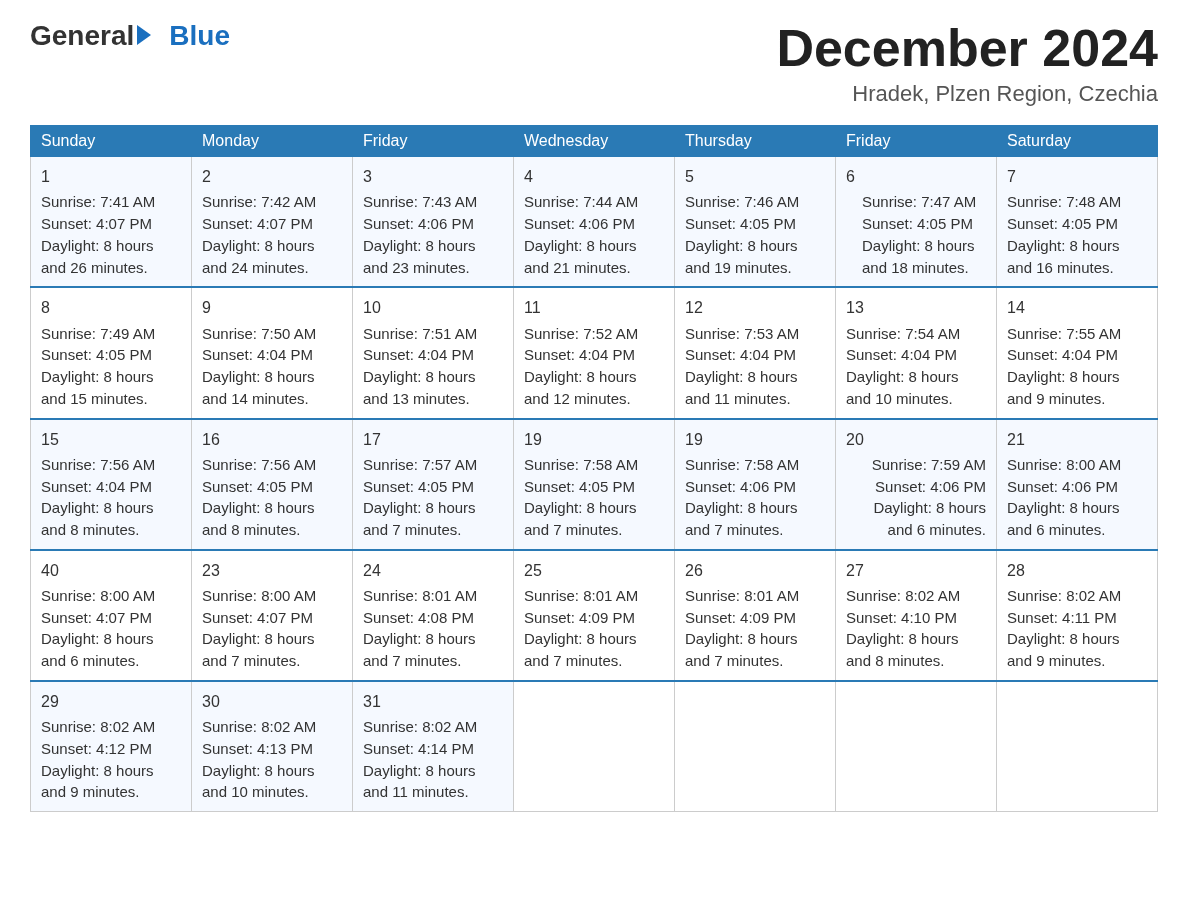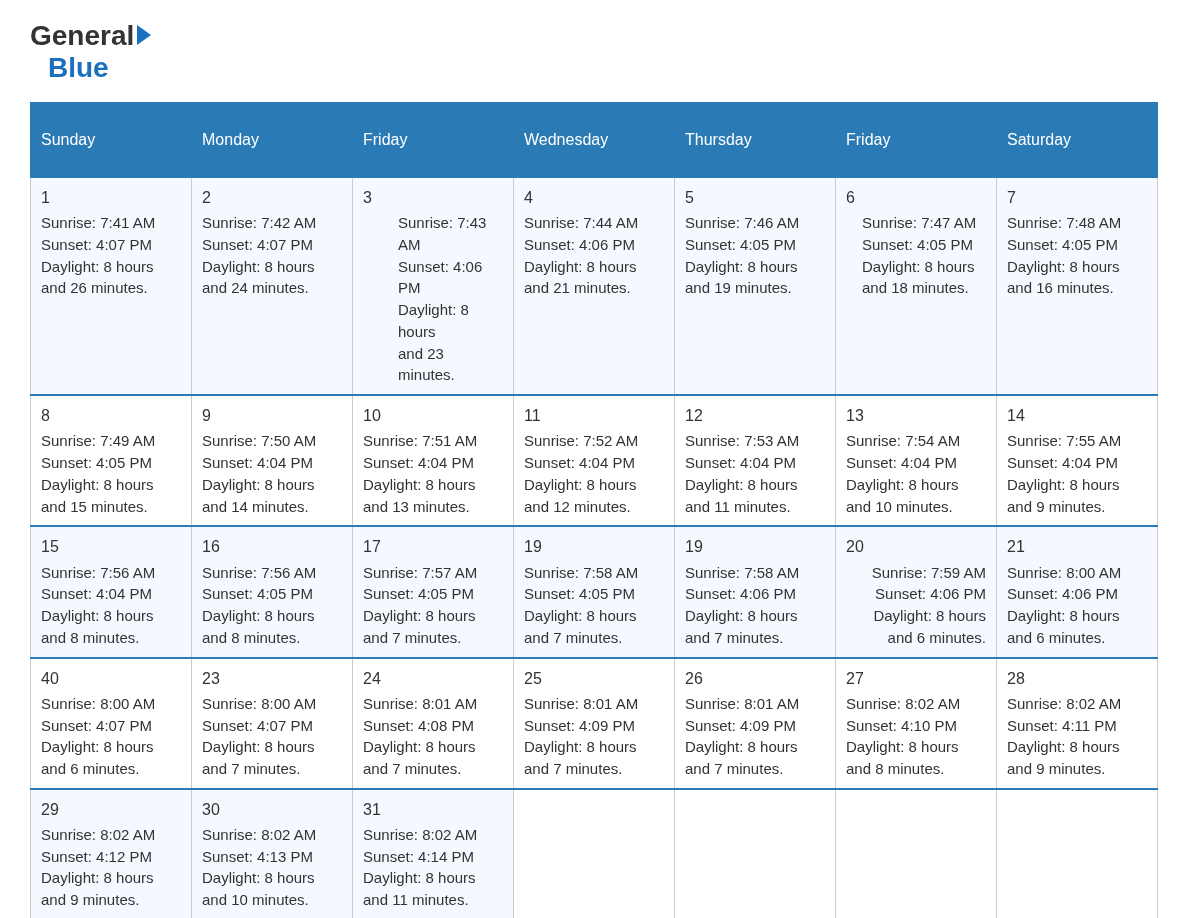"General" .logo { flex-direction: column -> row }
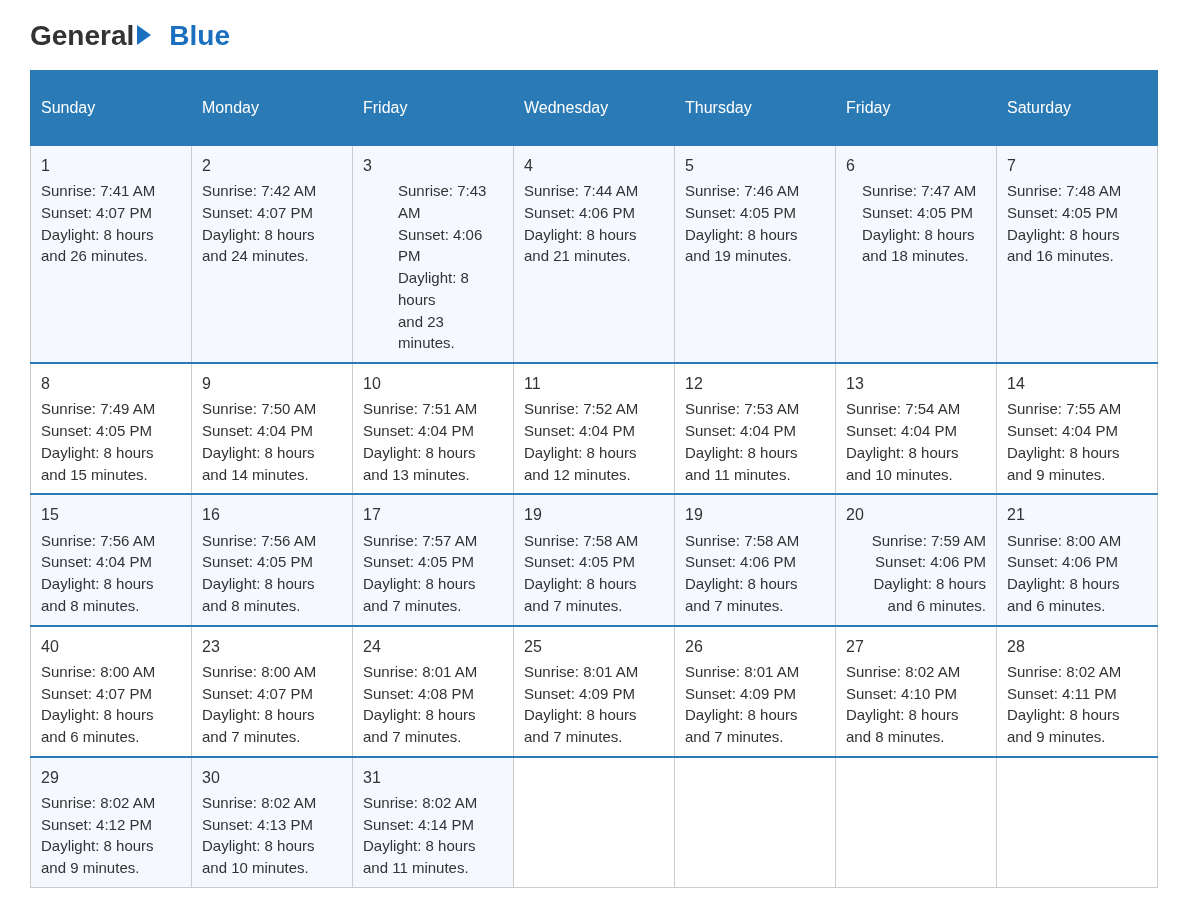"December 2024" div.title-block { html: none -> <div> <div>December 2024</div> <div>Hradek, Plzen Region, Czechia</div> </div> }
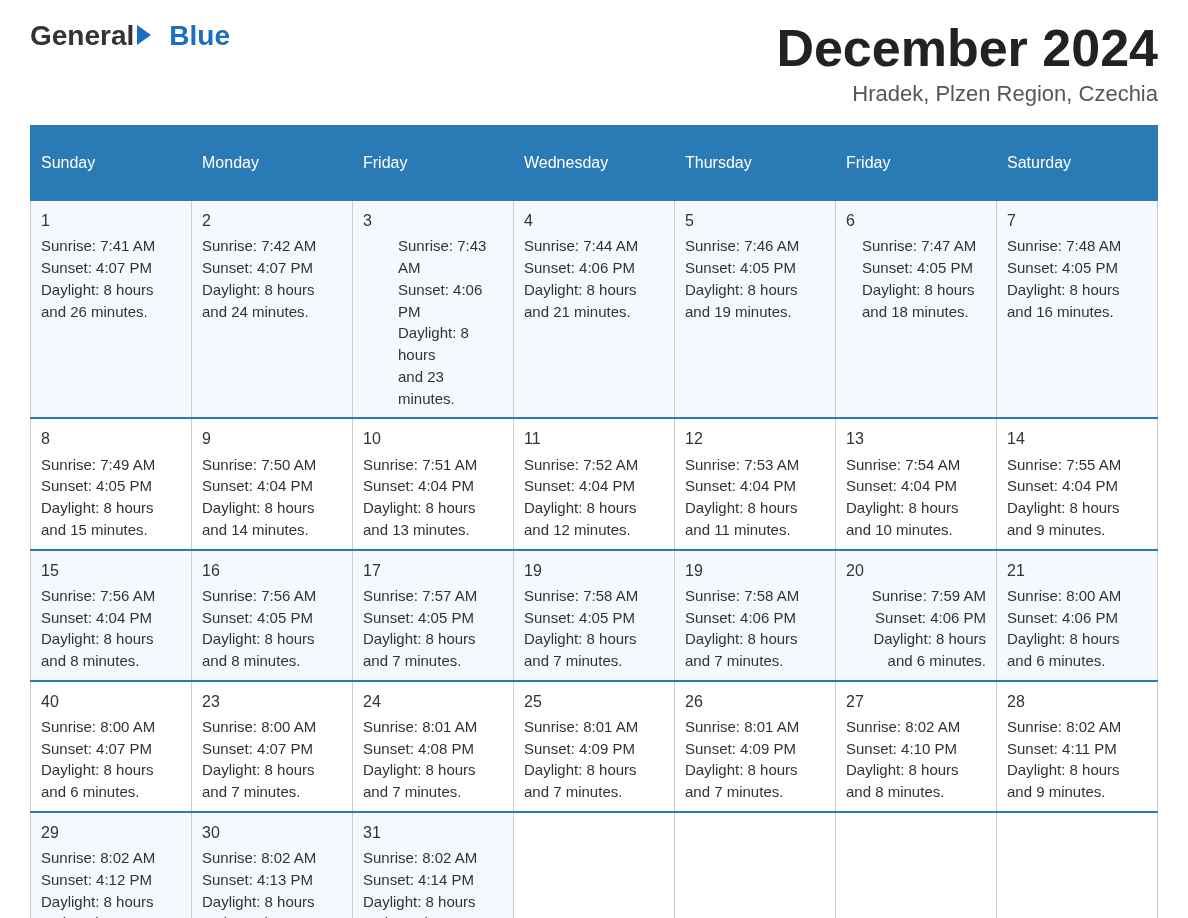"Sunday" thead tr th { padding: 28px 10px -> 6px 10px }
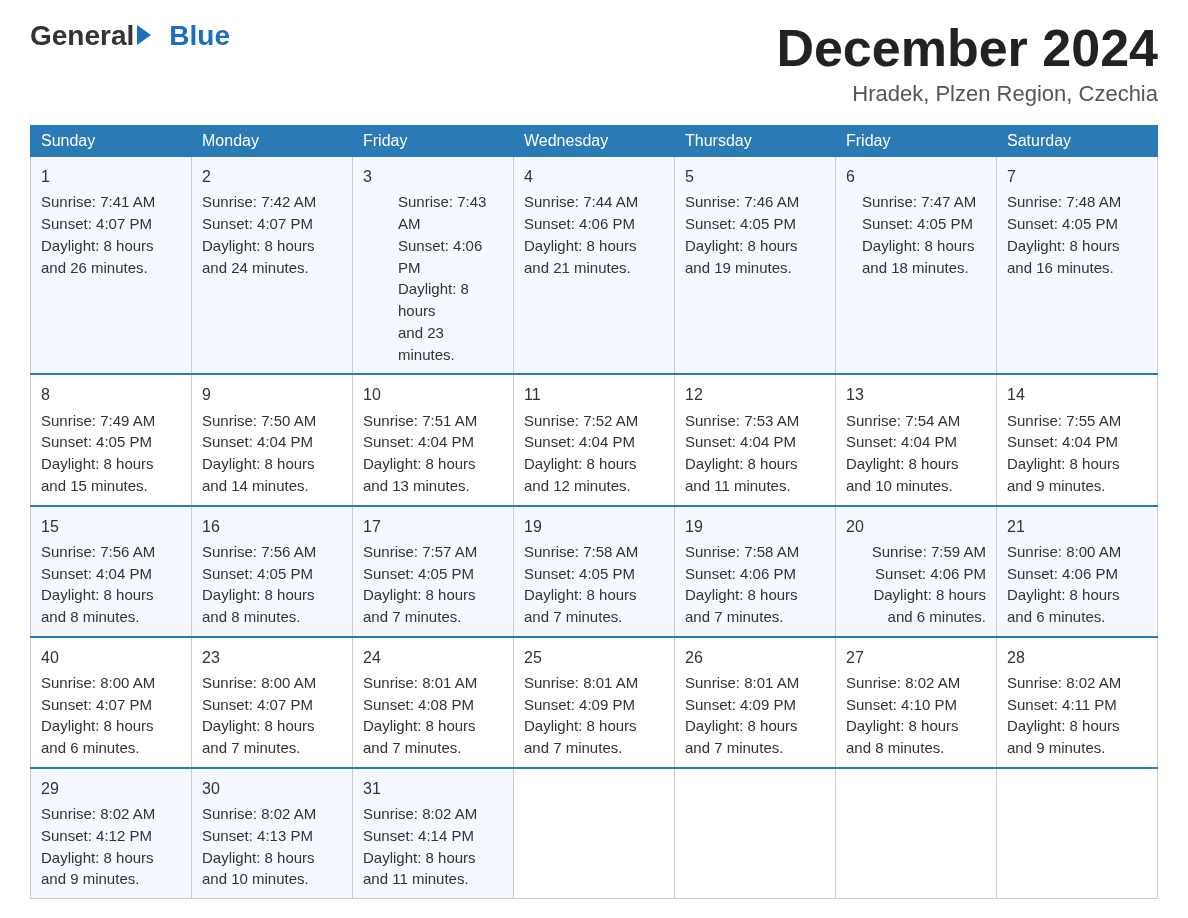"Sunrise: 7:43 AM" div.day-info { margin-left: 35px -> none }
